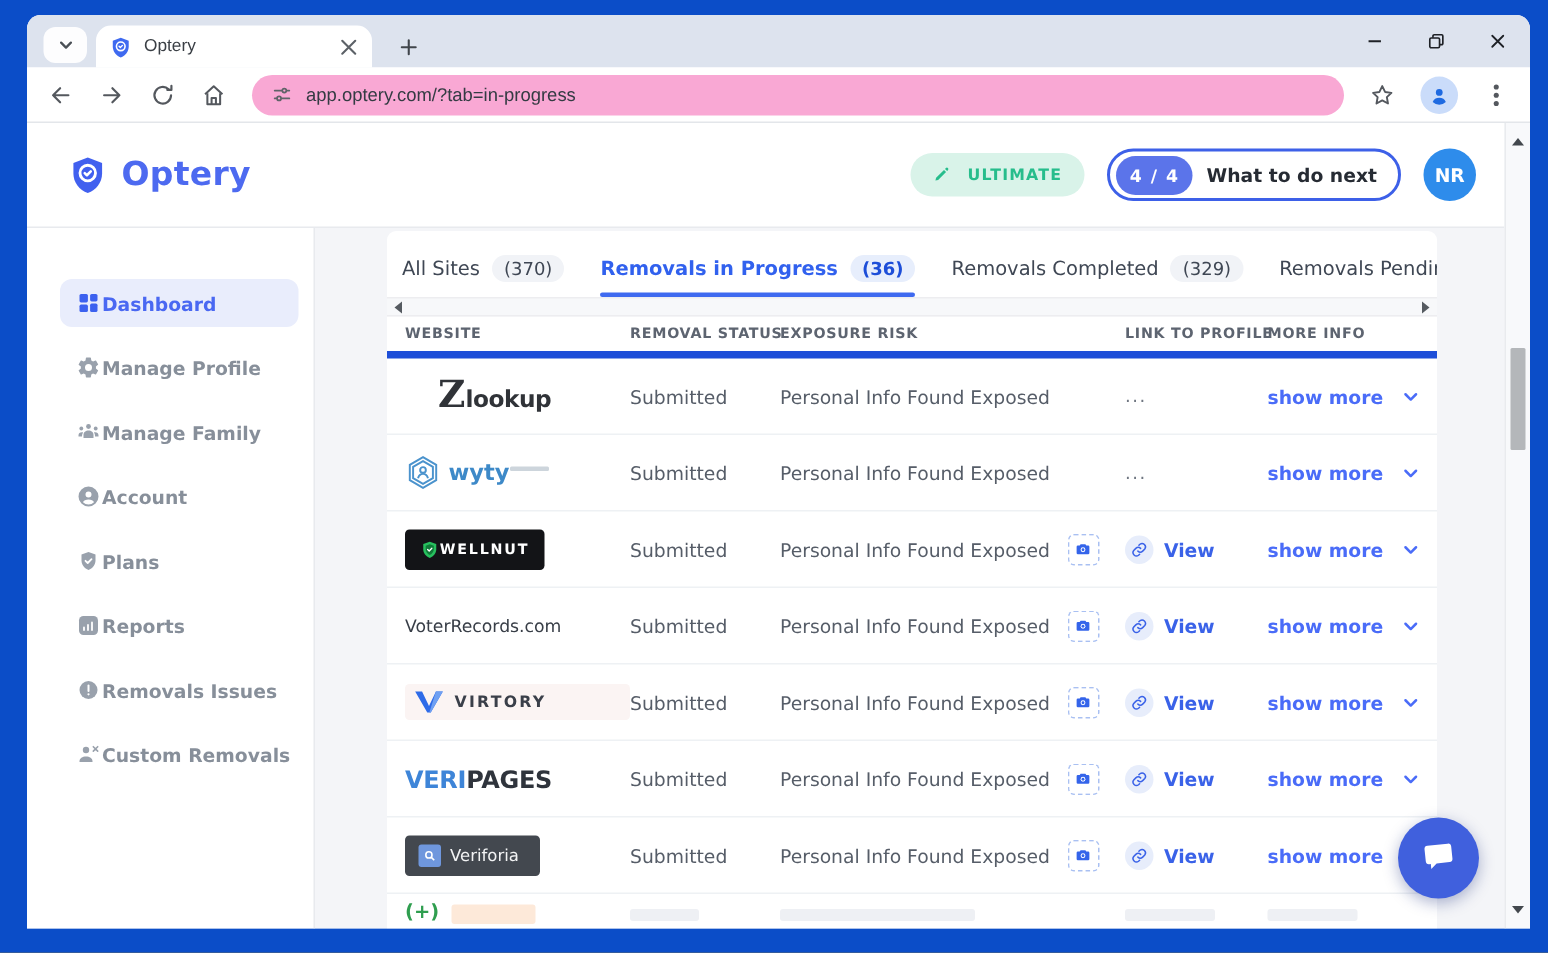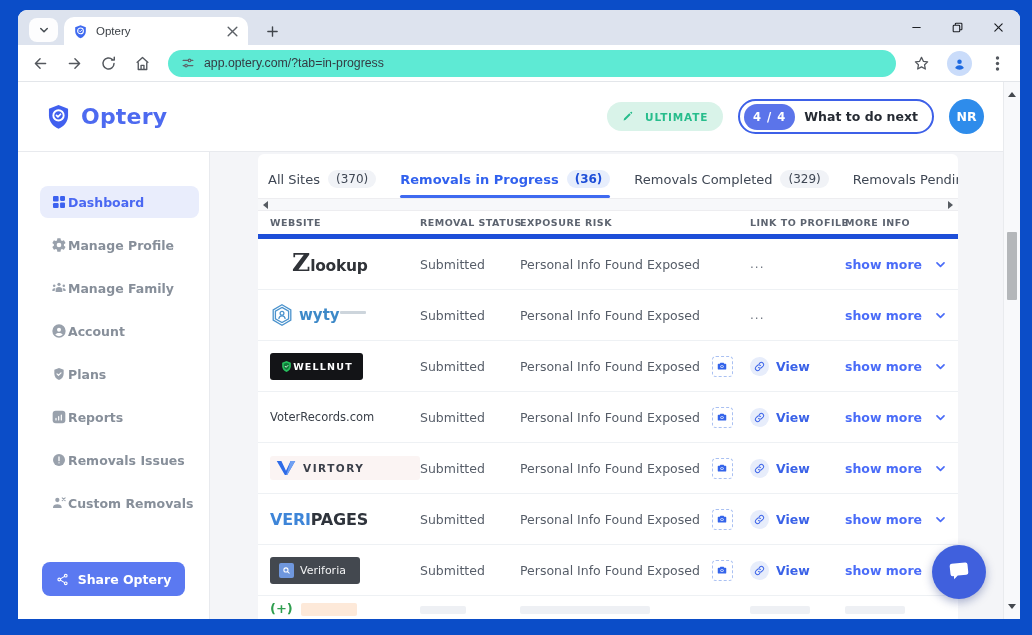"app.optery.com/?tab=in-progress" .url-pill { background: #5eead4 -> #f9a8d4 }
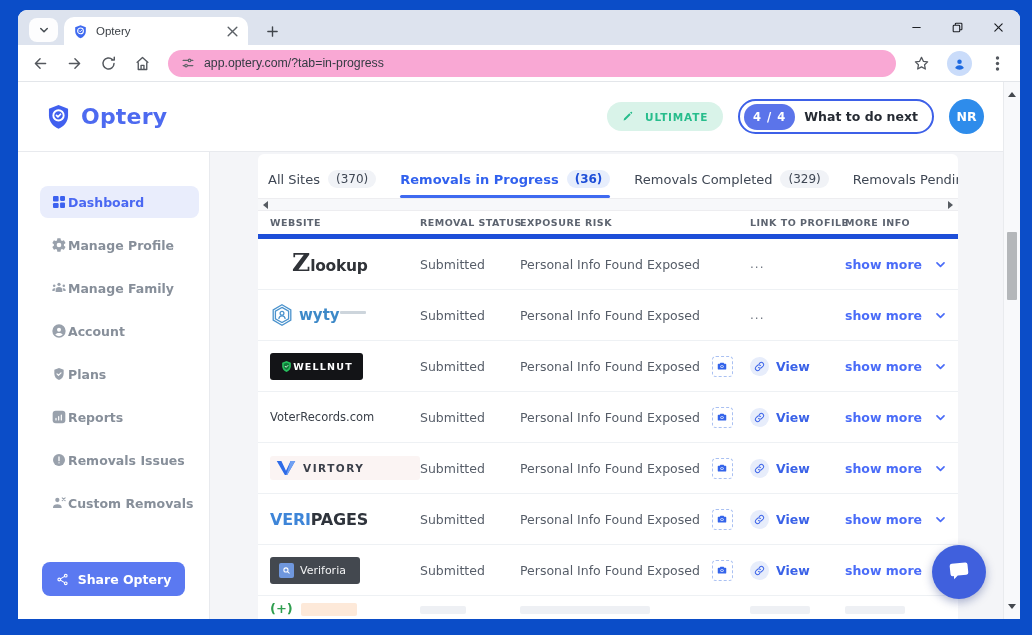"Share Optery" button.share-btn { html: <button> <span> <svg> <circle></circle> <circle></circle> <circle></circle> <path></path> </svg> </span> <span>Share Optery</span> </button> -> none }
